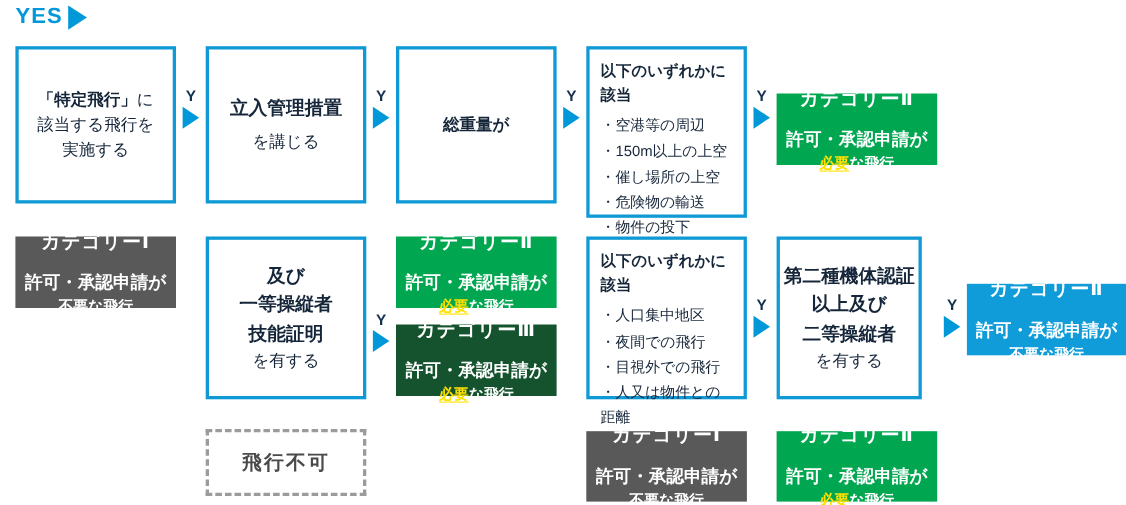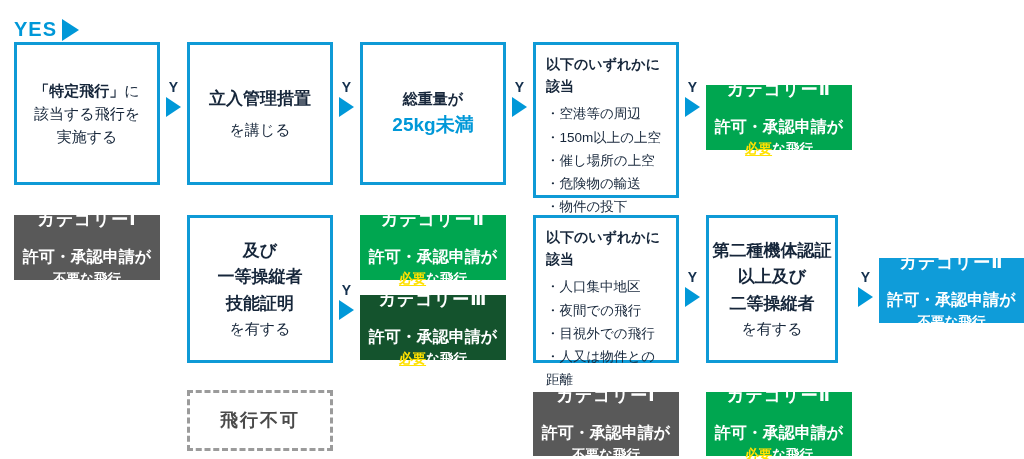"YES" .yes-flag { top: 18px -> 4px }
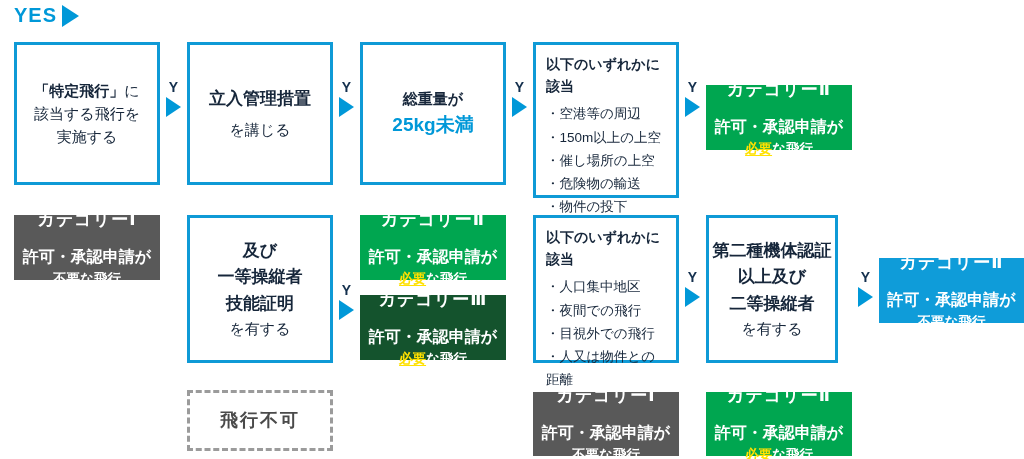"25kg未満" div.wt { html: <div>25kg未満</div> -> none }
